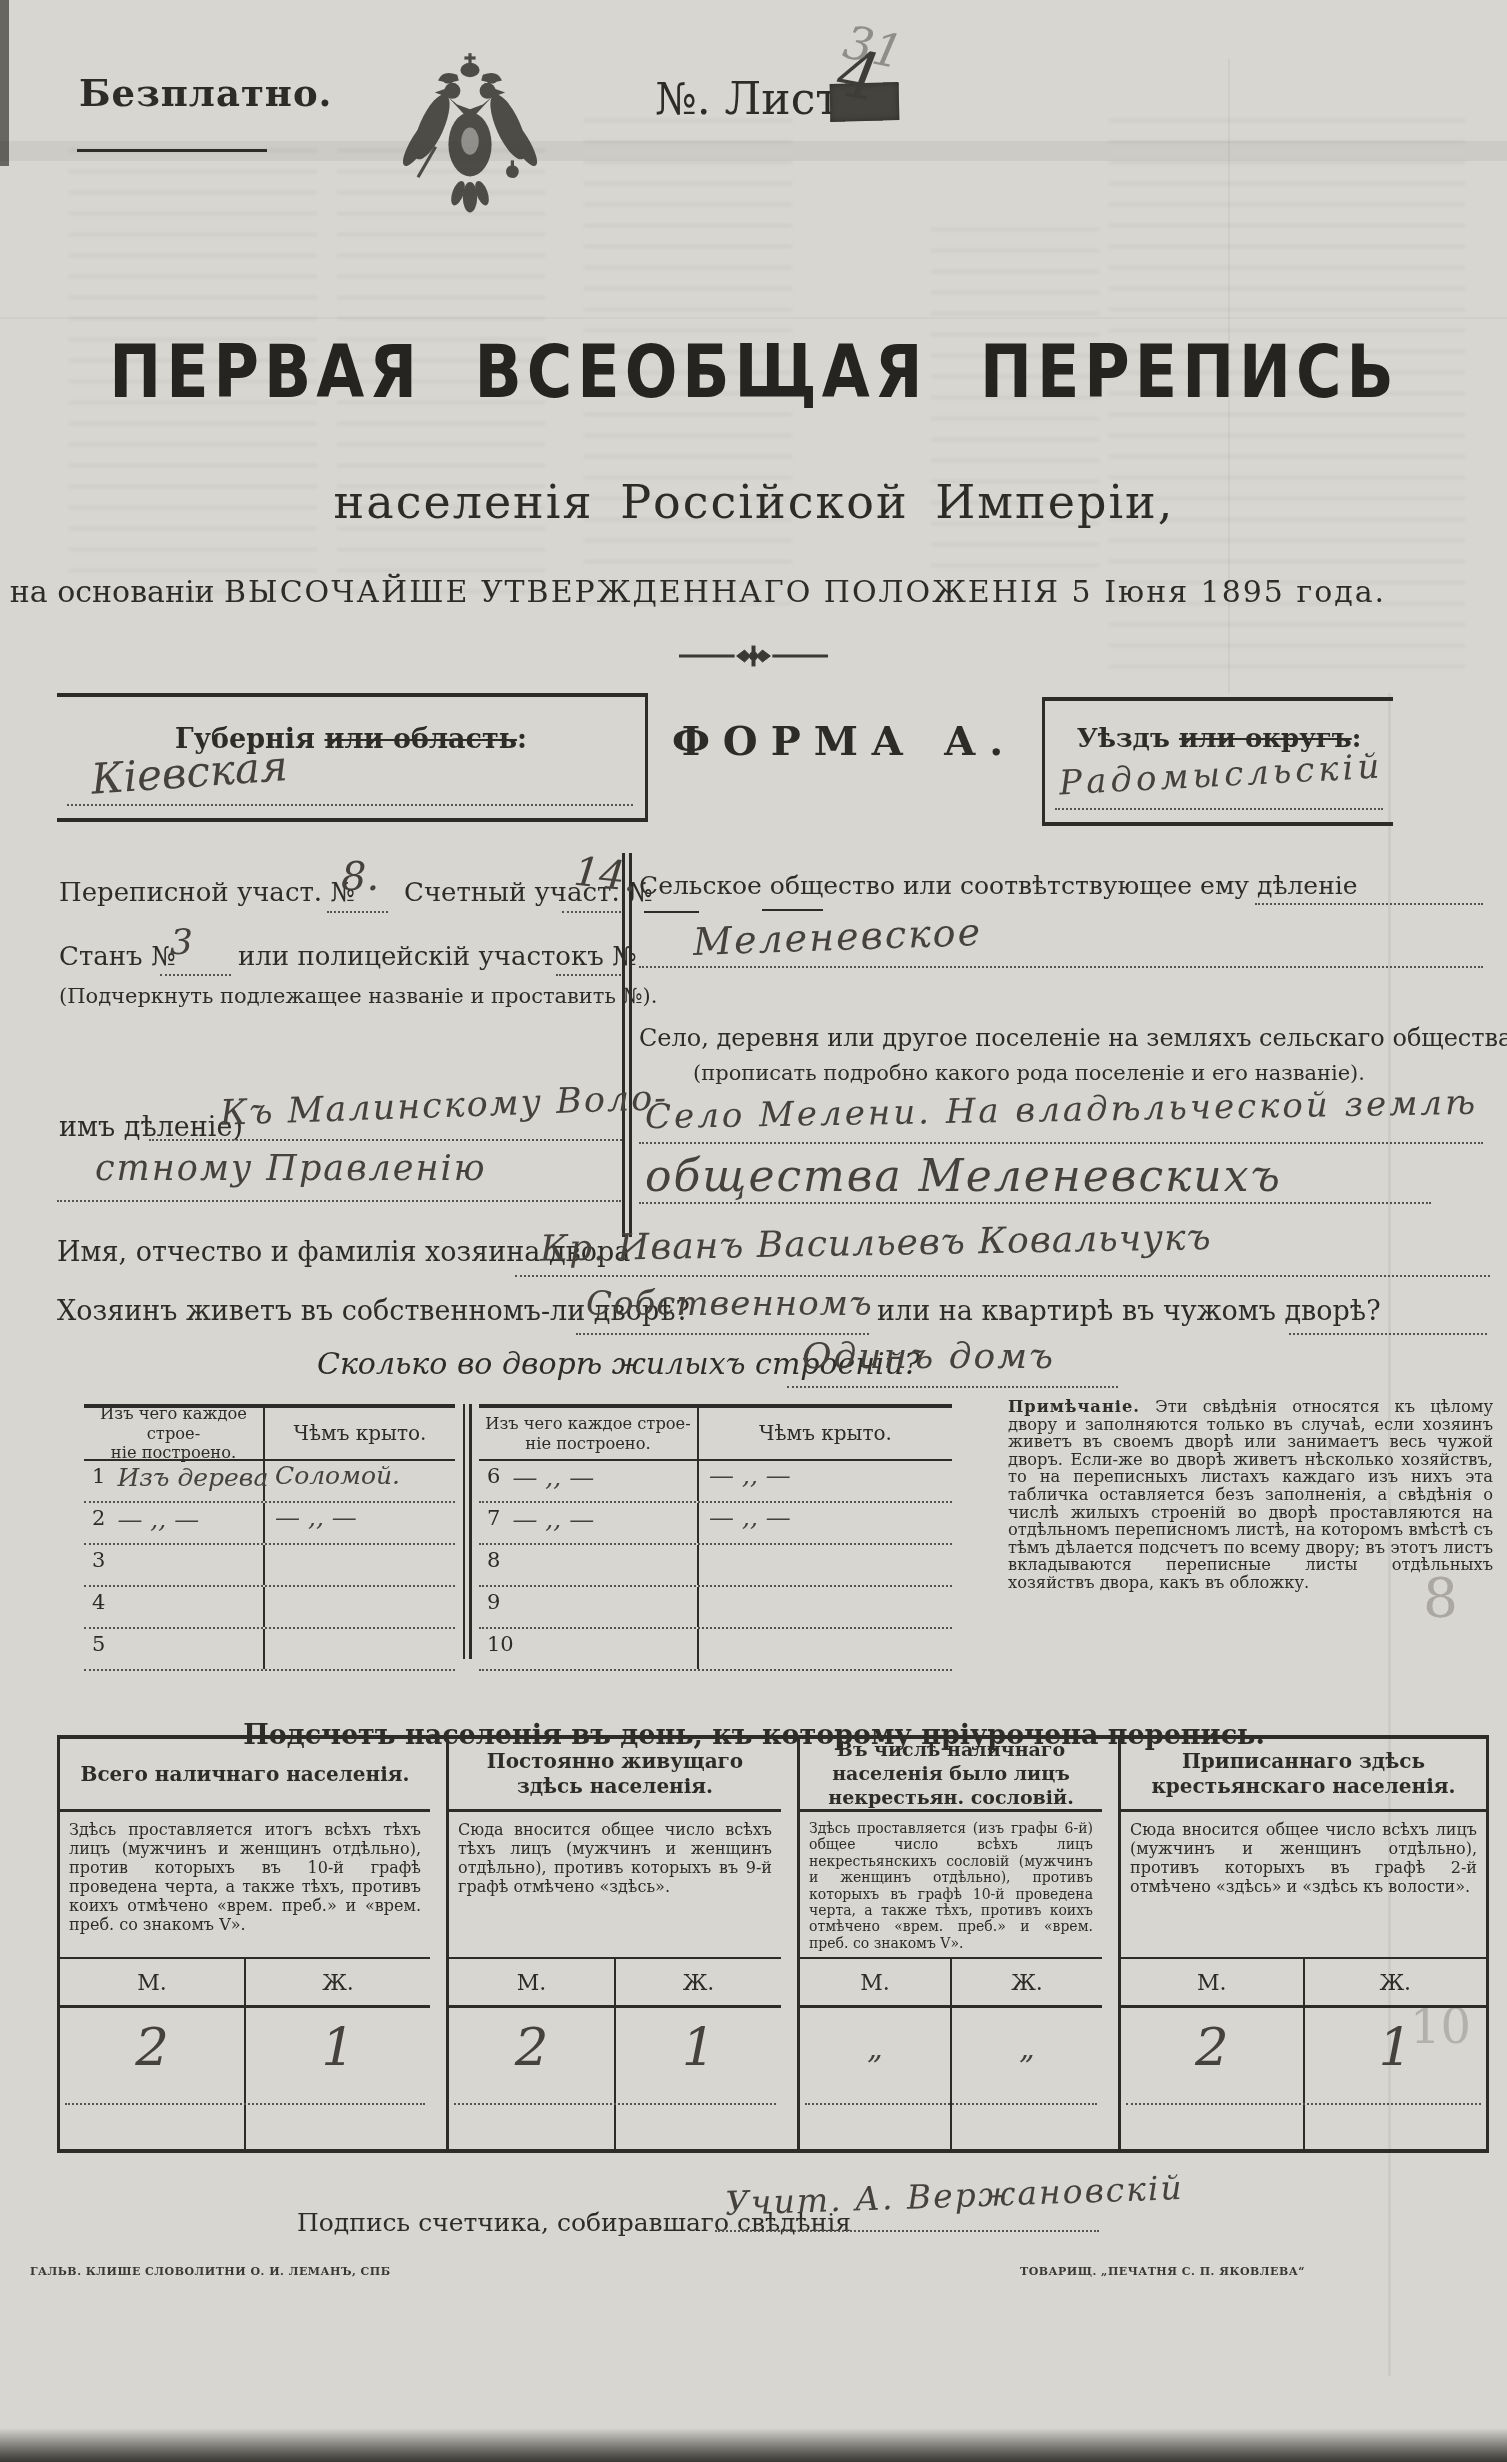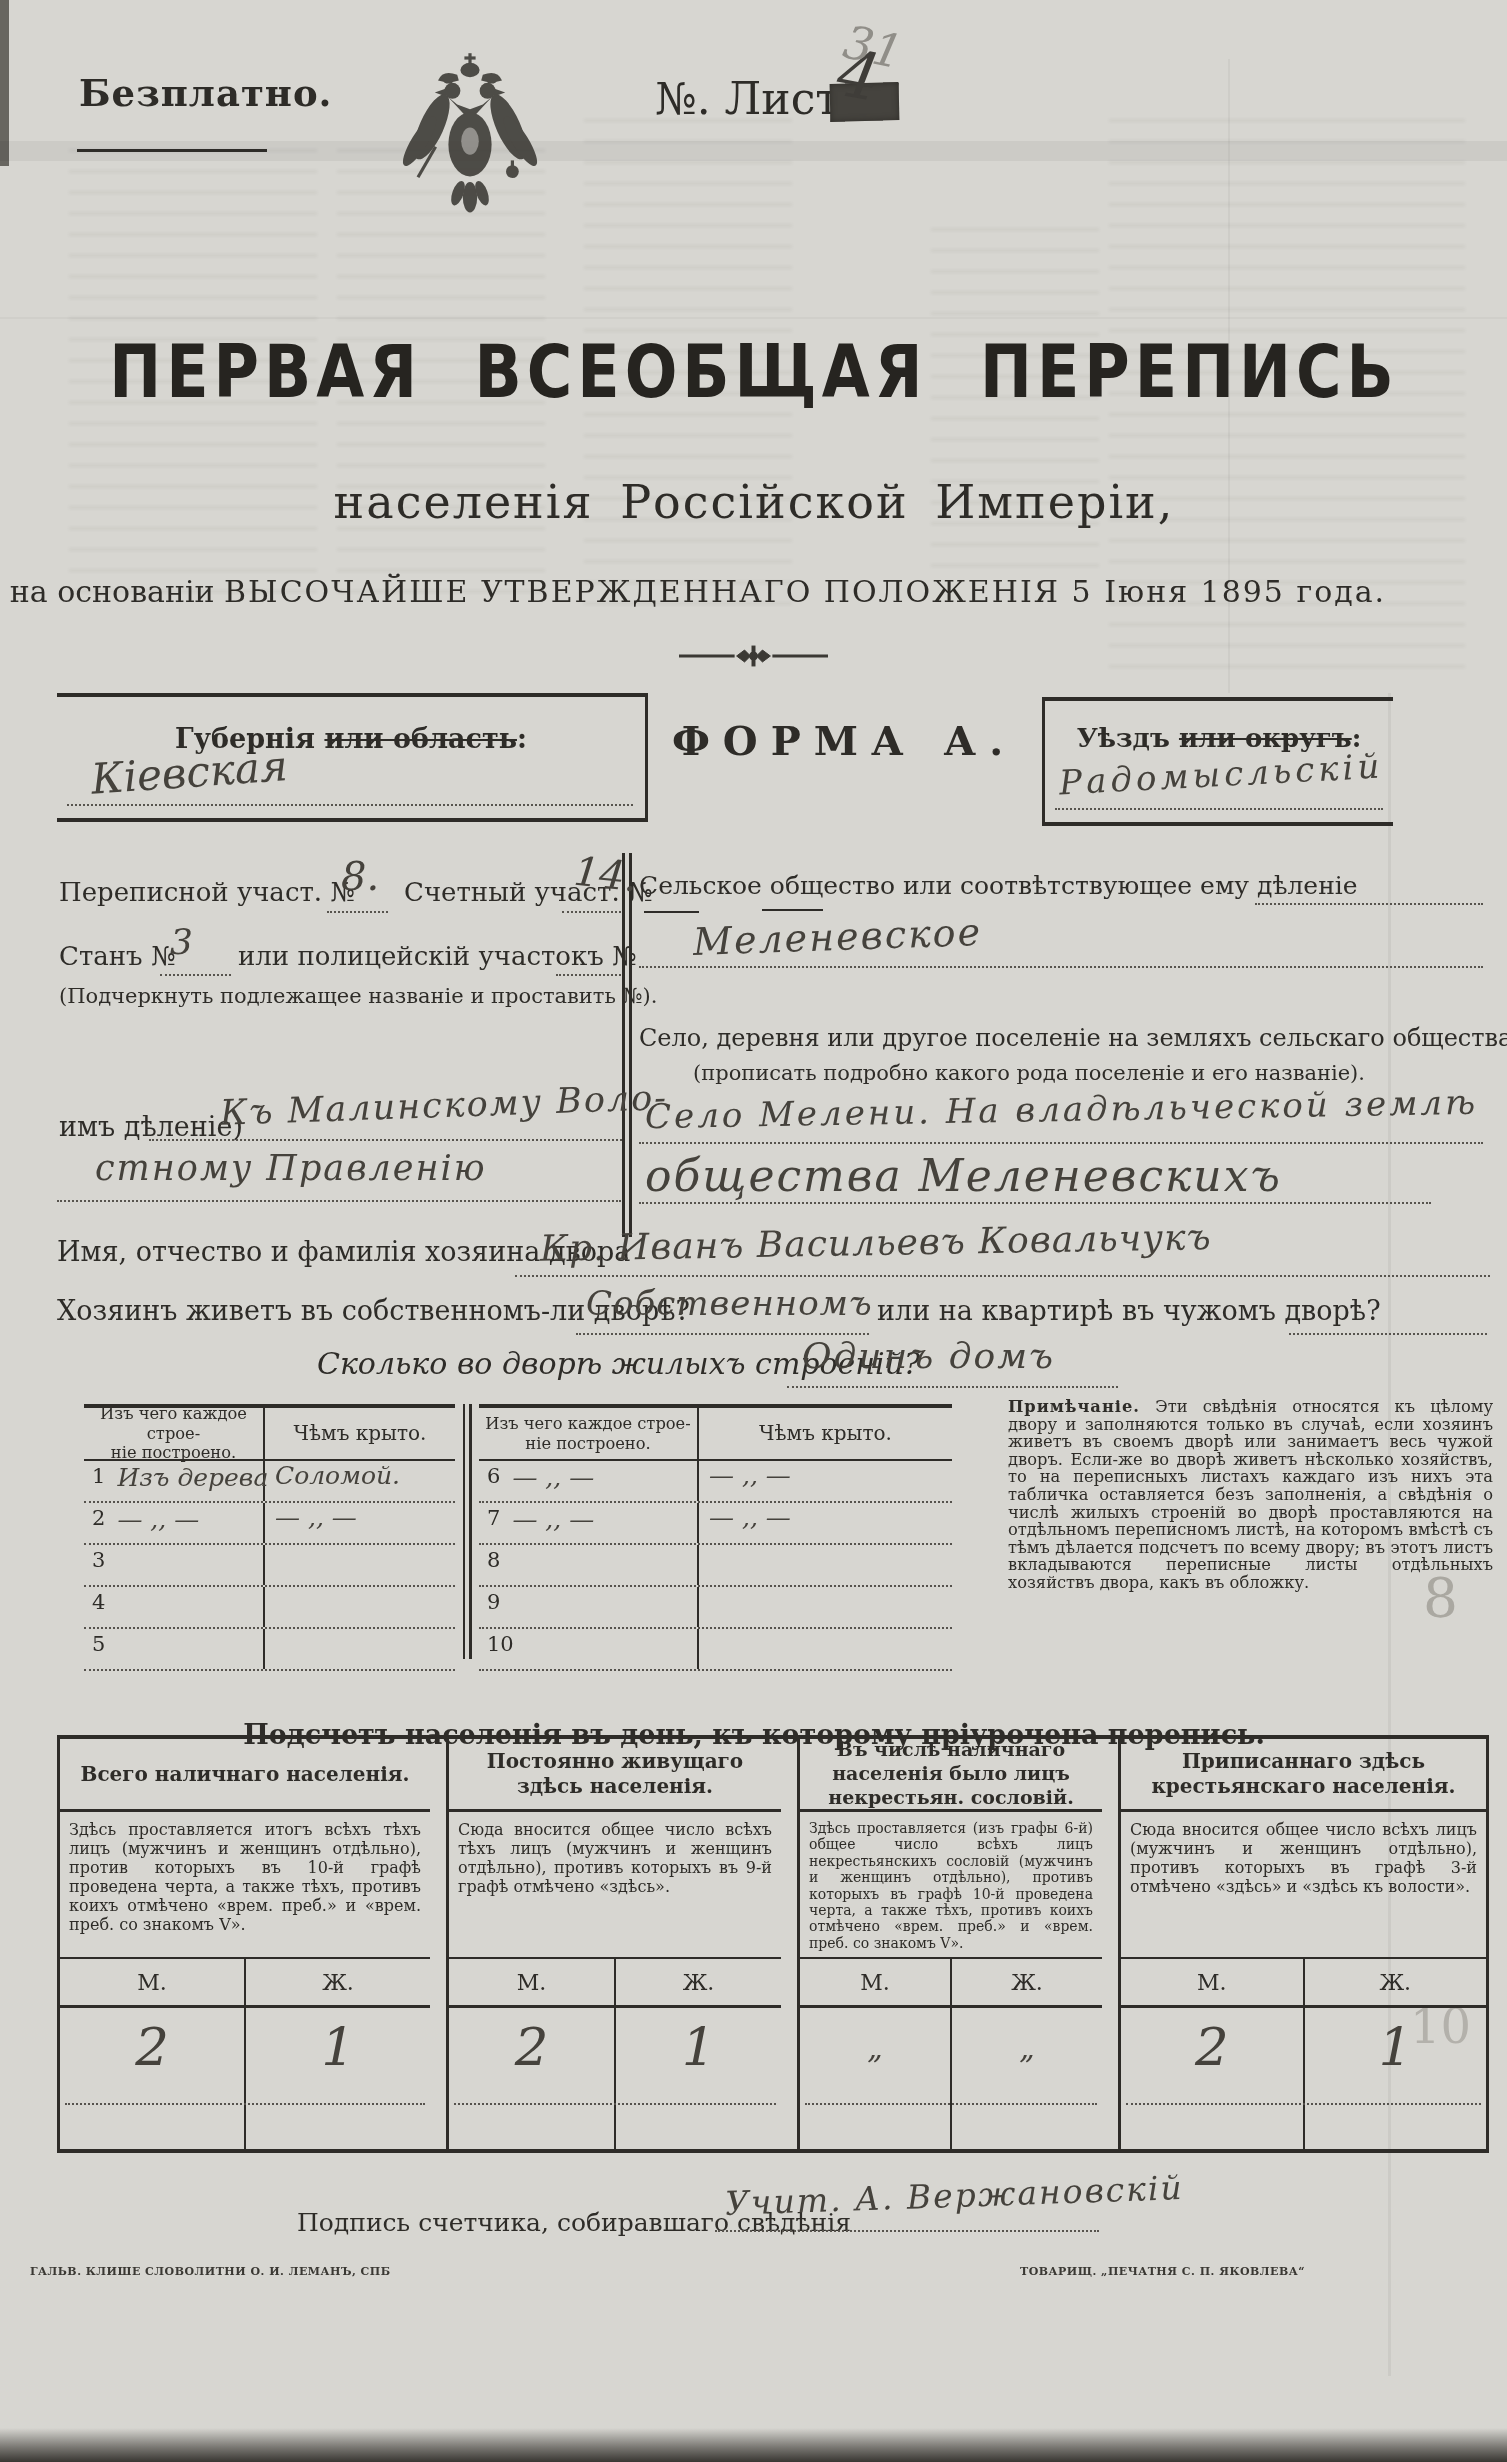"Сюда вносится общее число всѣхъ лицъ" div.gdesc { text: 3-й -> 2-й }
